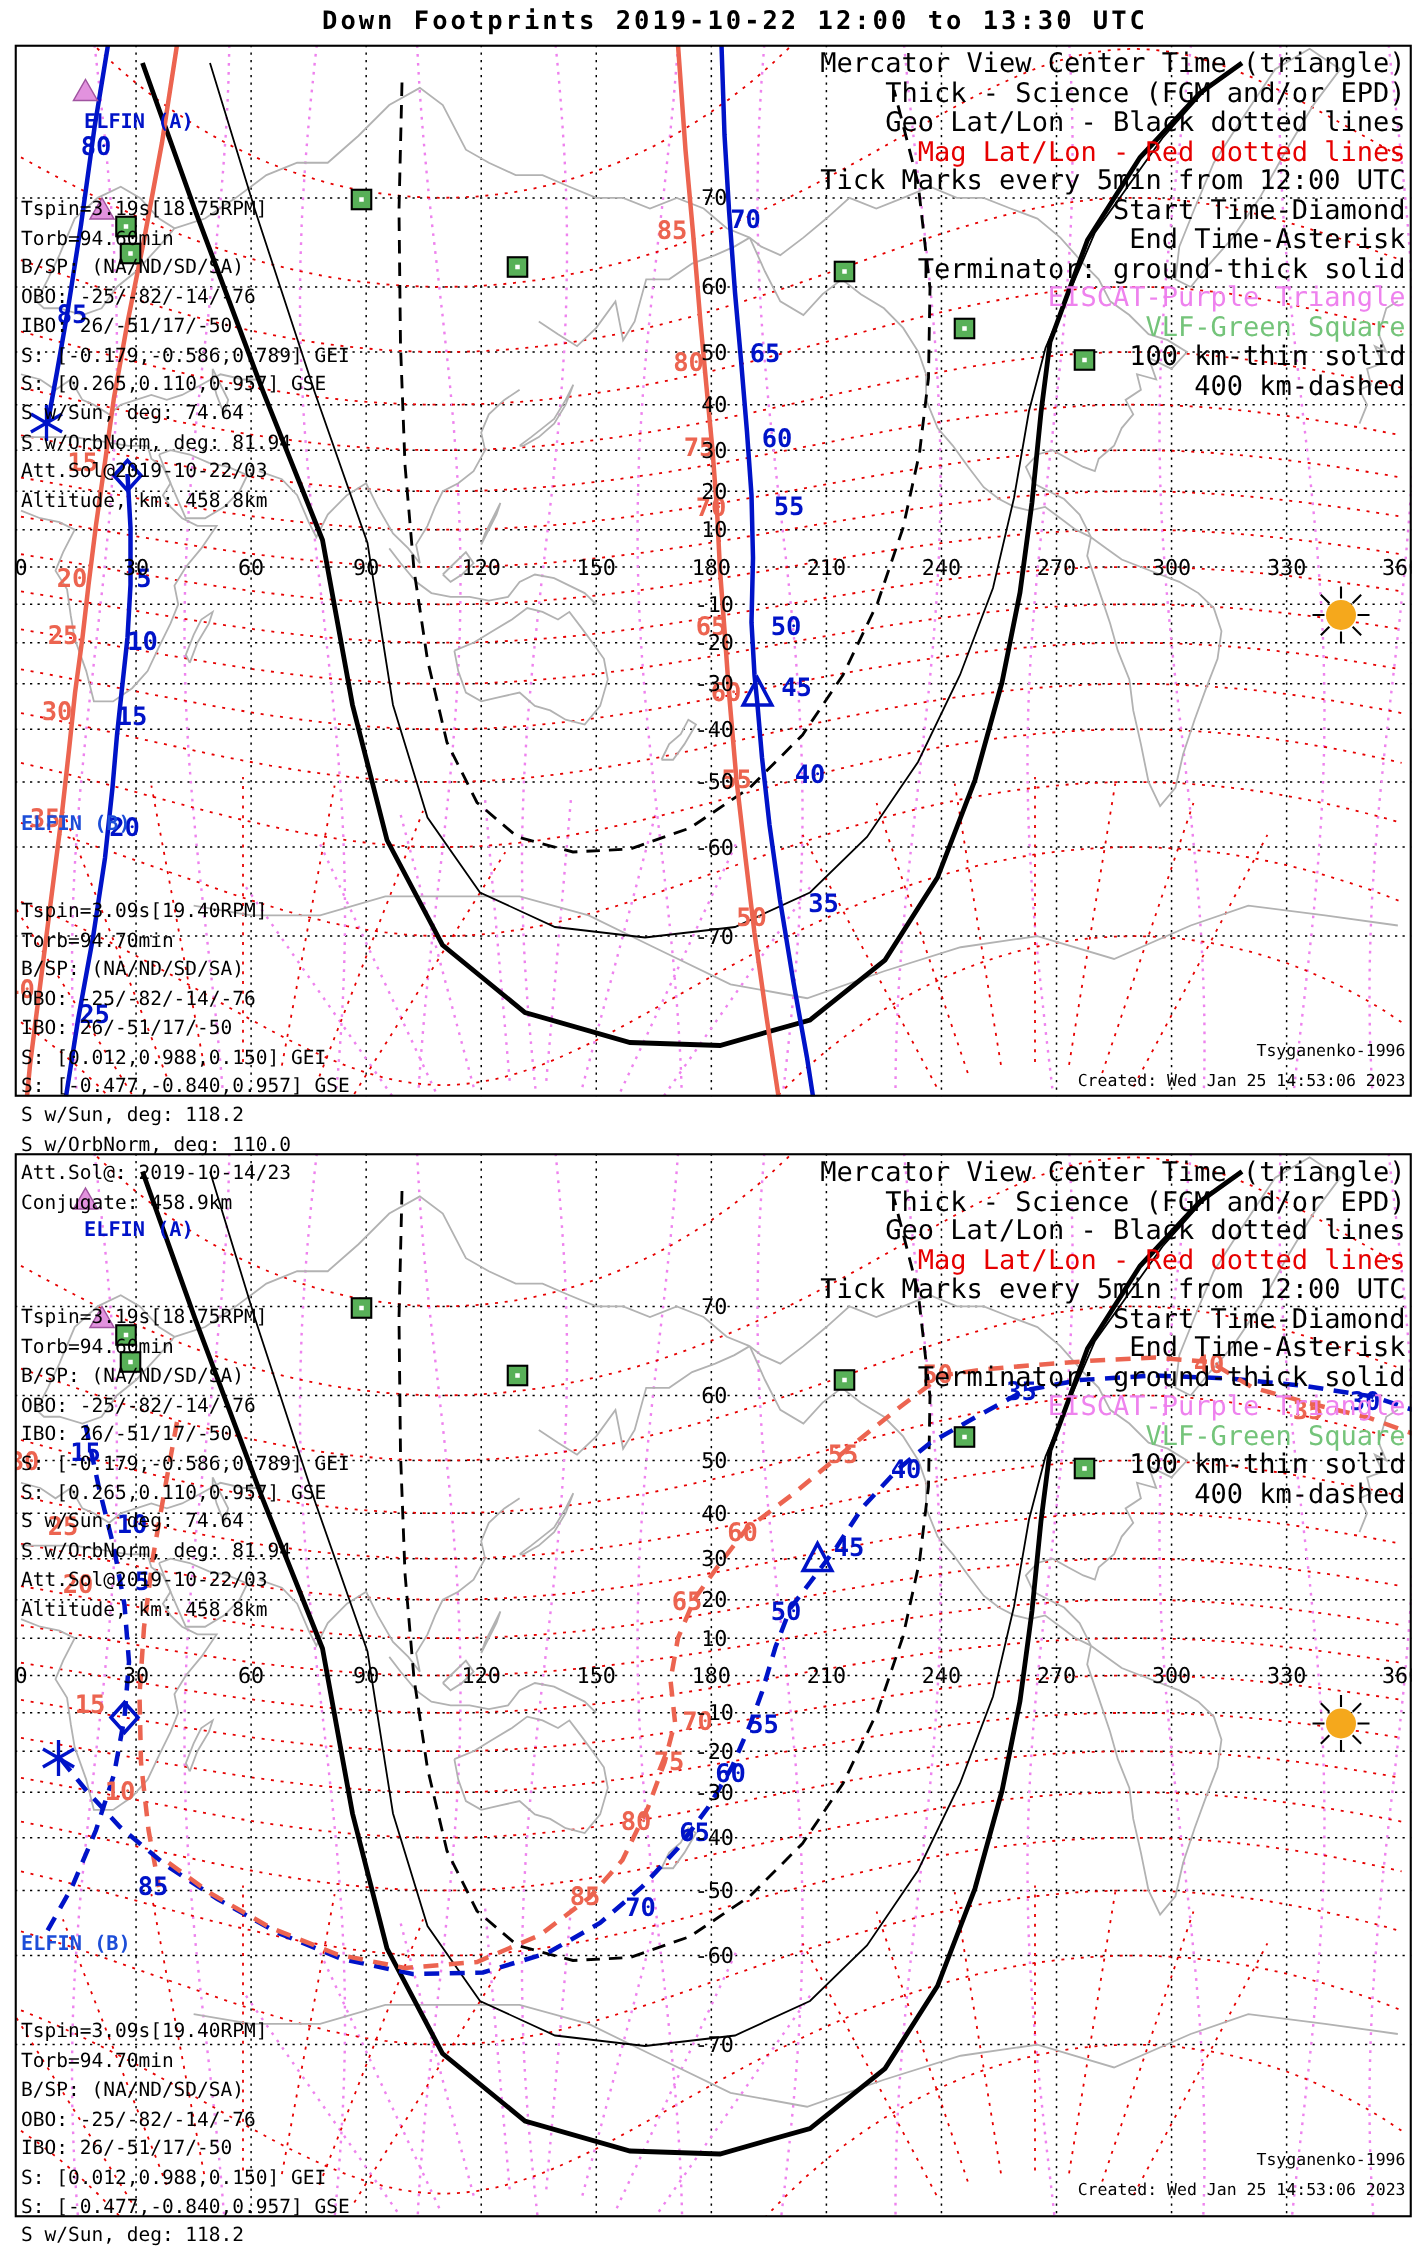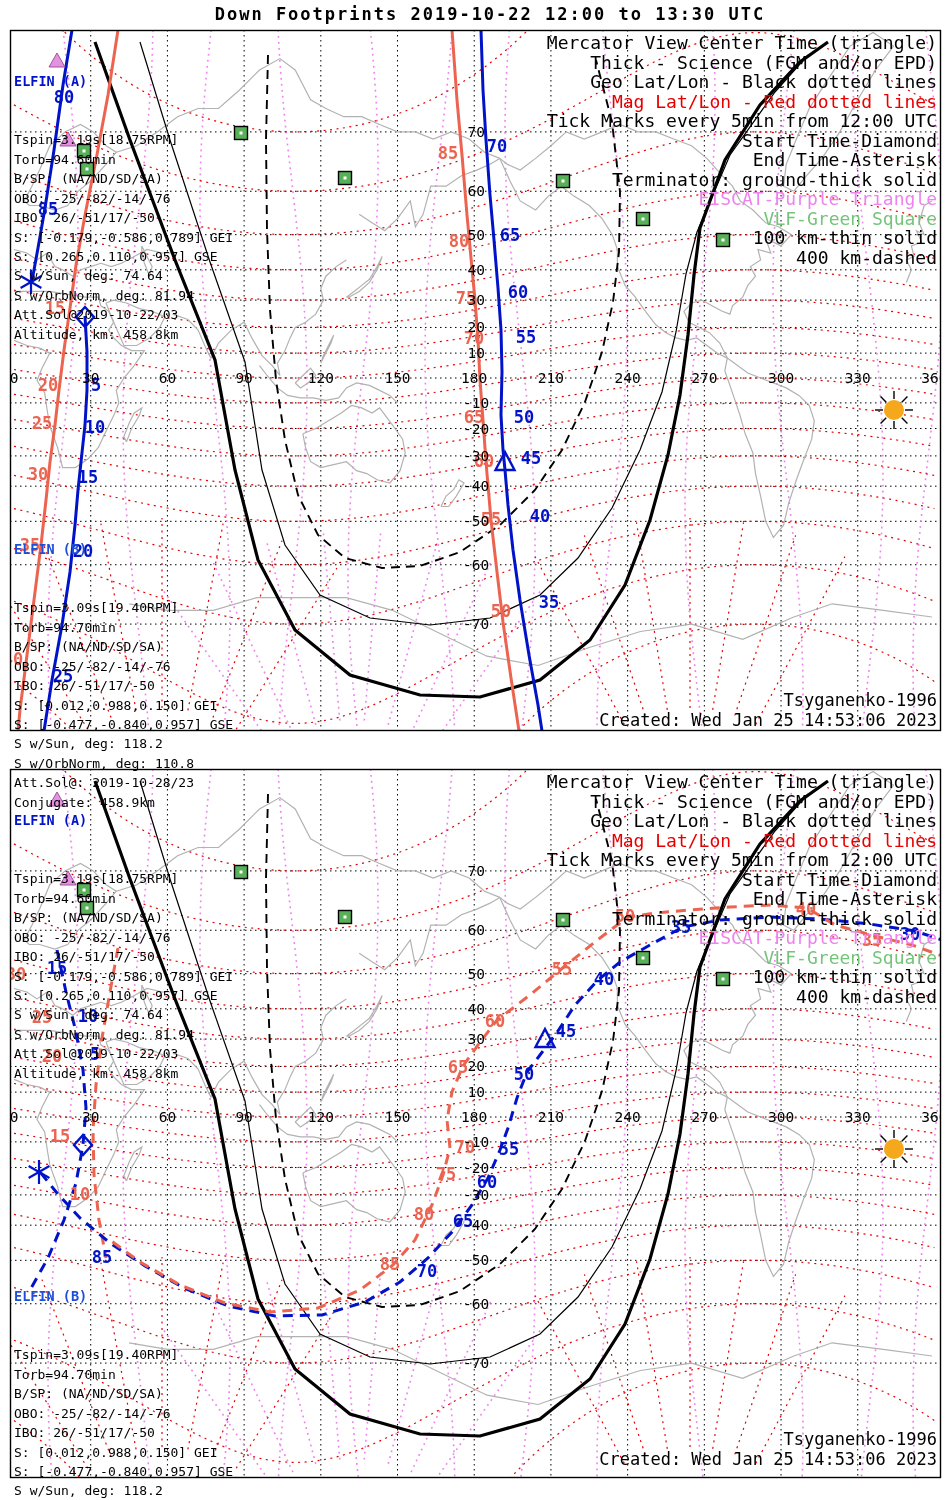"ELFIN (A)" .blue { margin-left: none -> 42px }
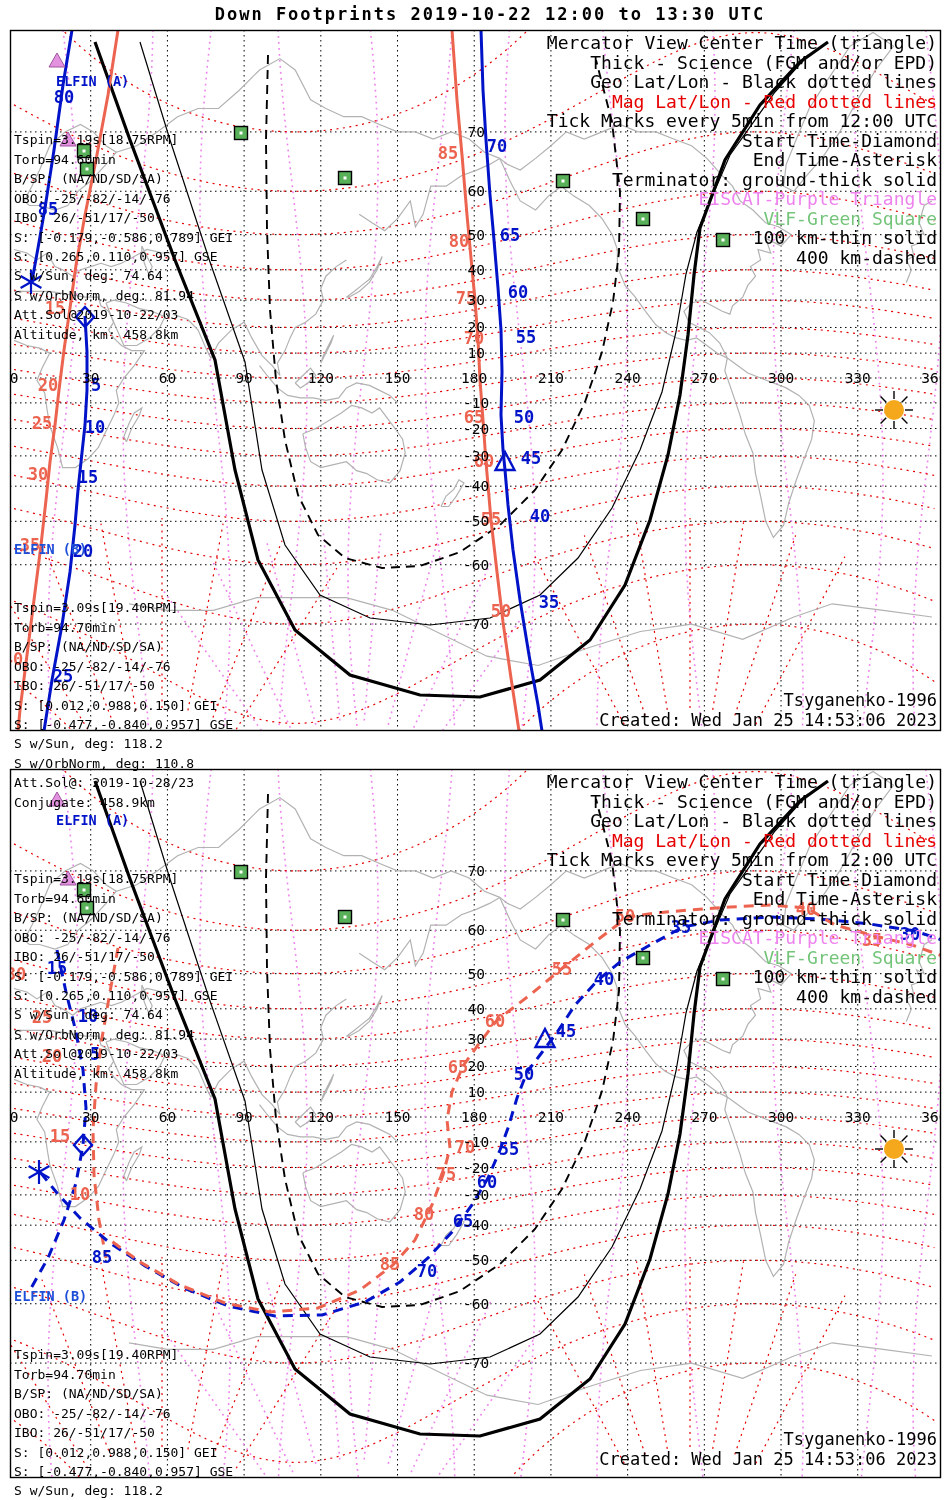"Tsyganenko-1996" .credits { font-size: 17px -> 11px }
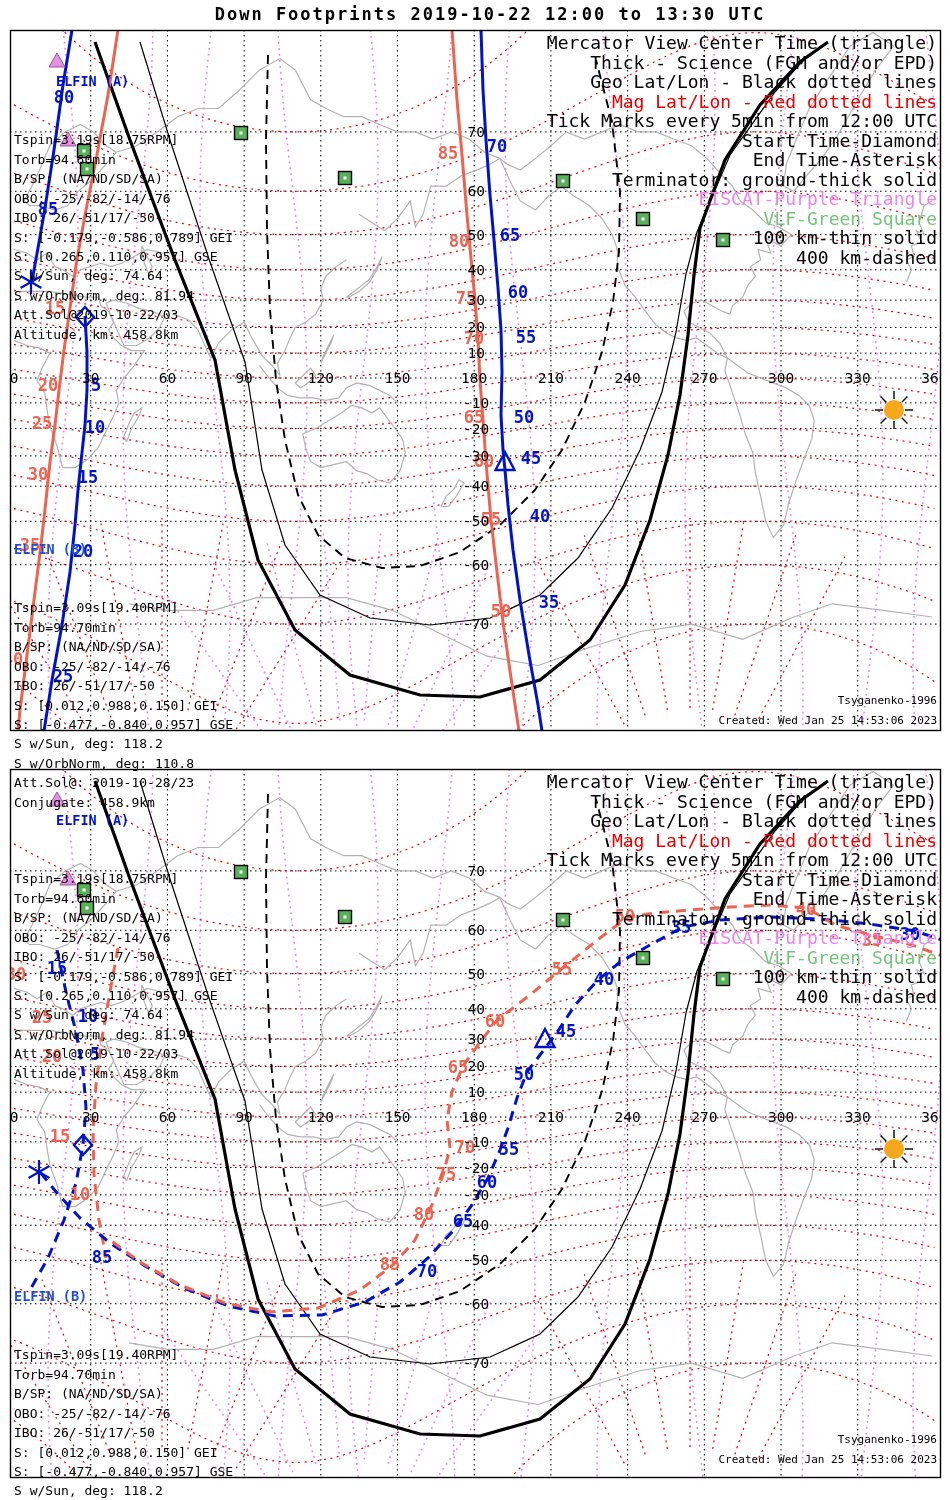"S w/OrbNorm, deg: 110.8" div { text: 110.8 -> 110.0 }
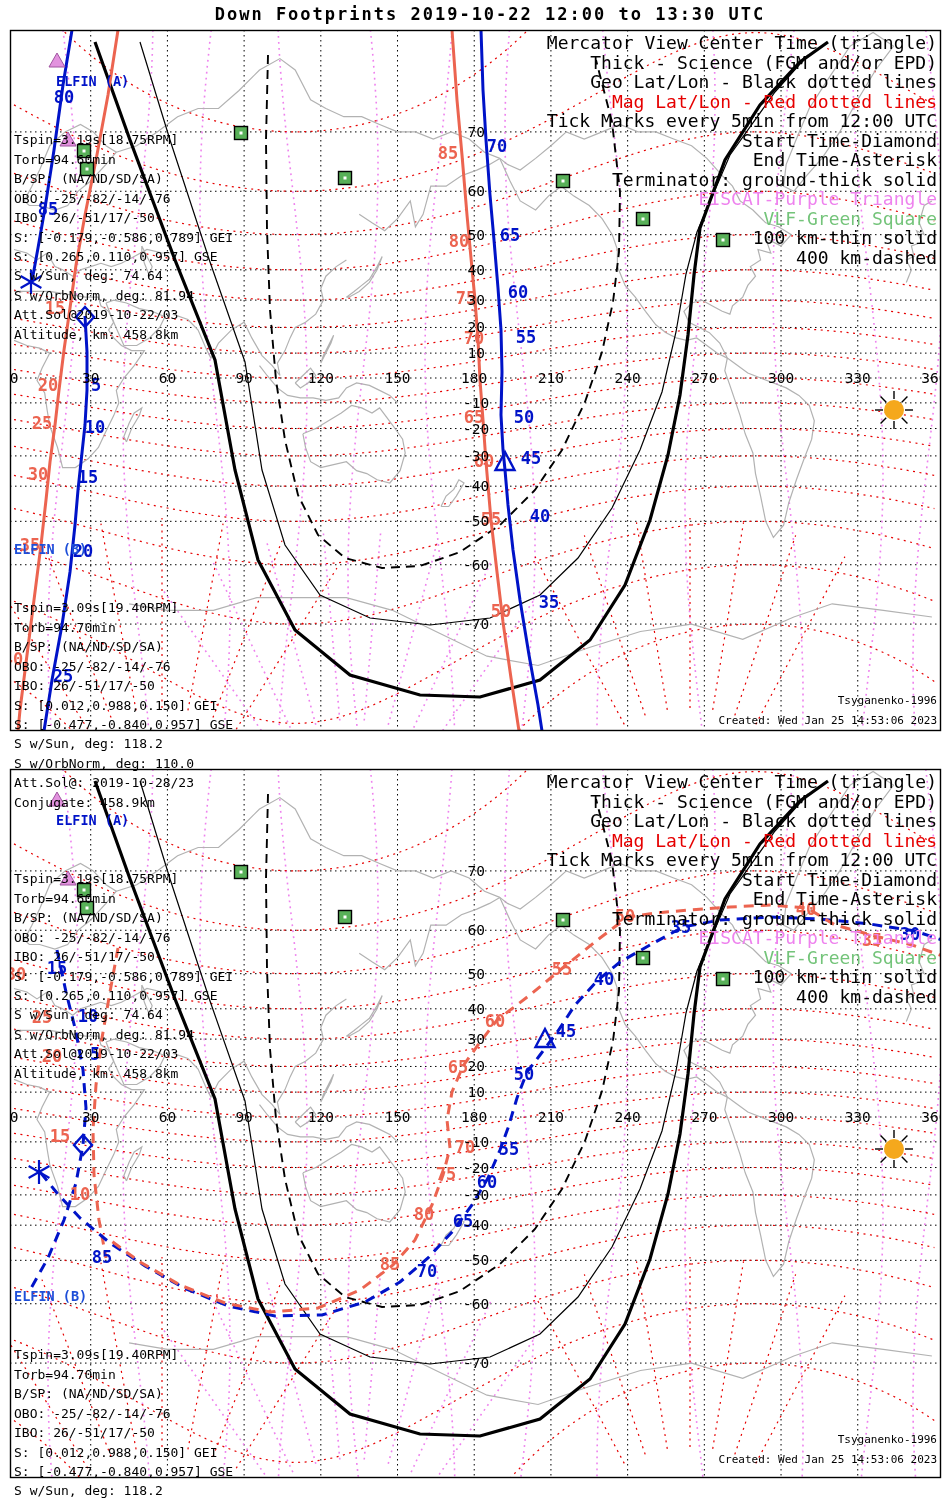"Att.Sol@: 2019-10-28/23" div { text: 2019-10-28/23 -> 2019-10-14/23 }
